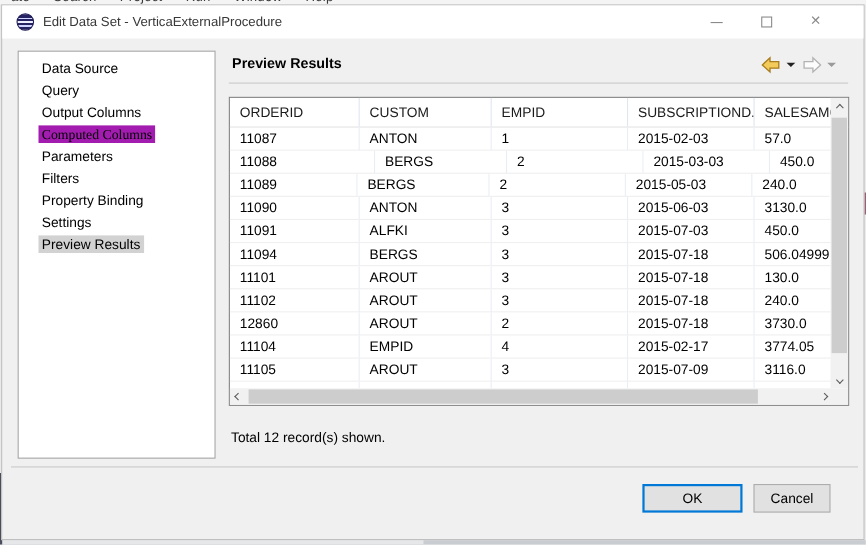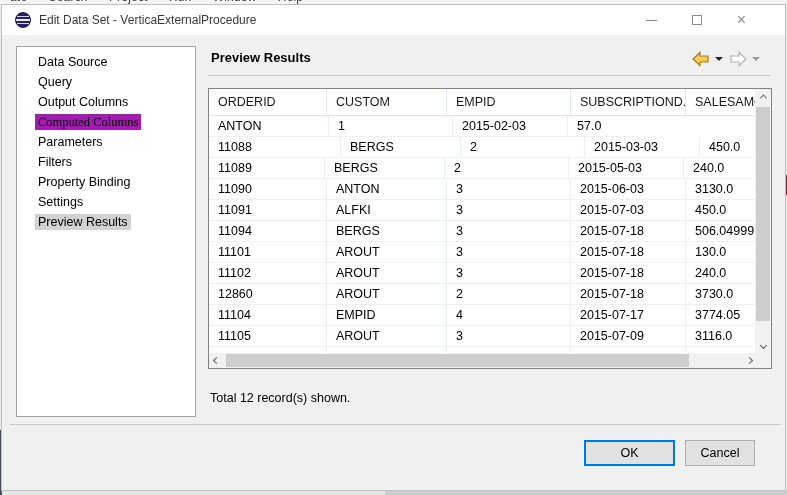"11087" div.c { html: none -> <div>11087</div> }
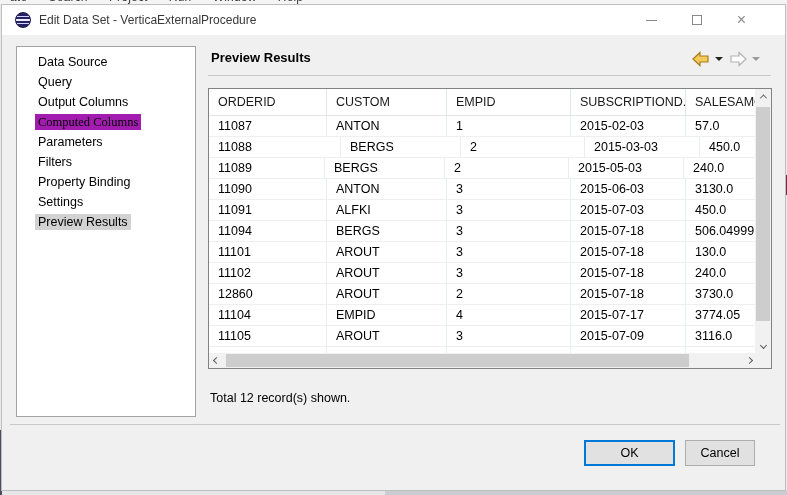"2015-07-17" div.c { text: 2015-07-17 -> 2015-02-17 }
